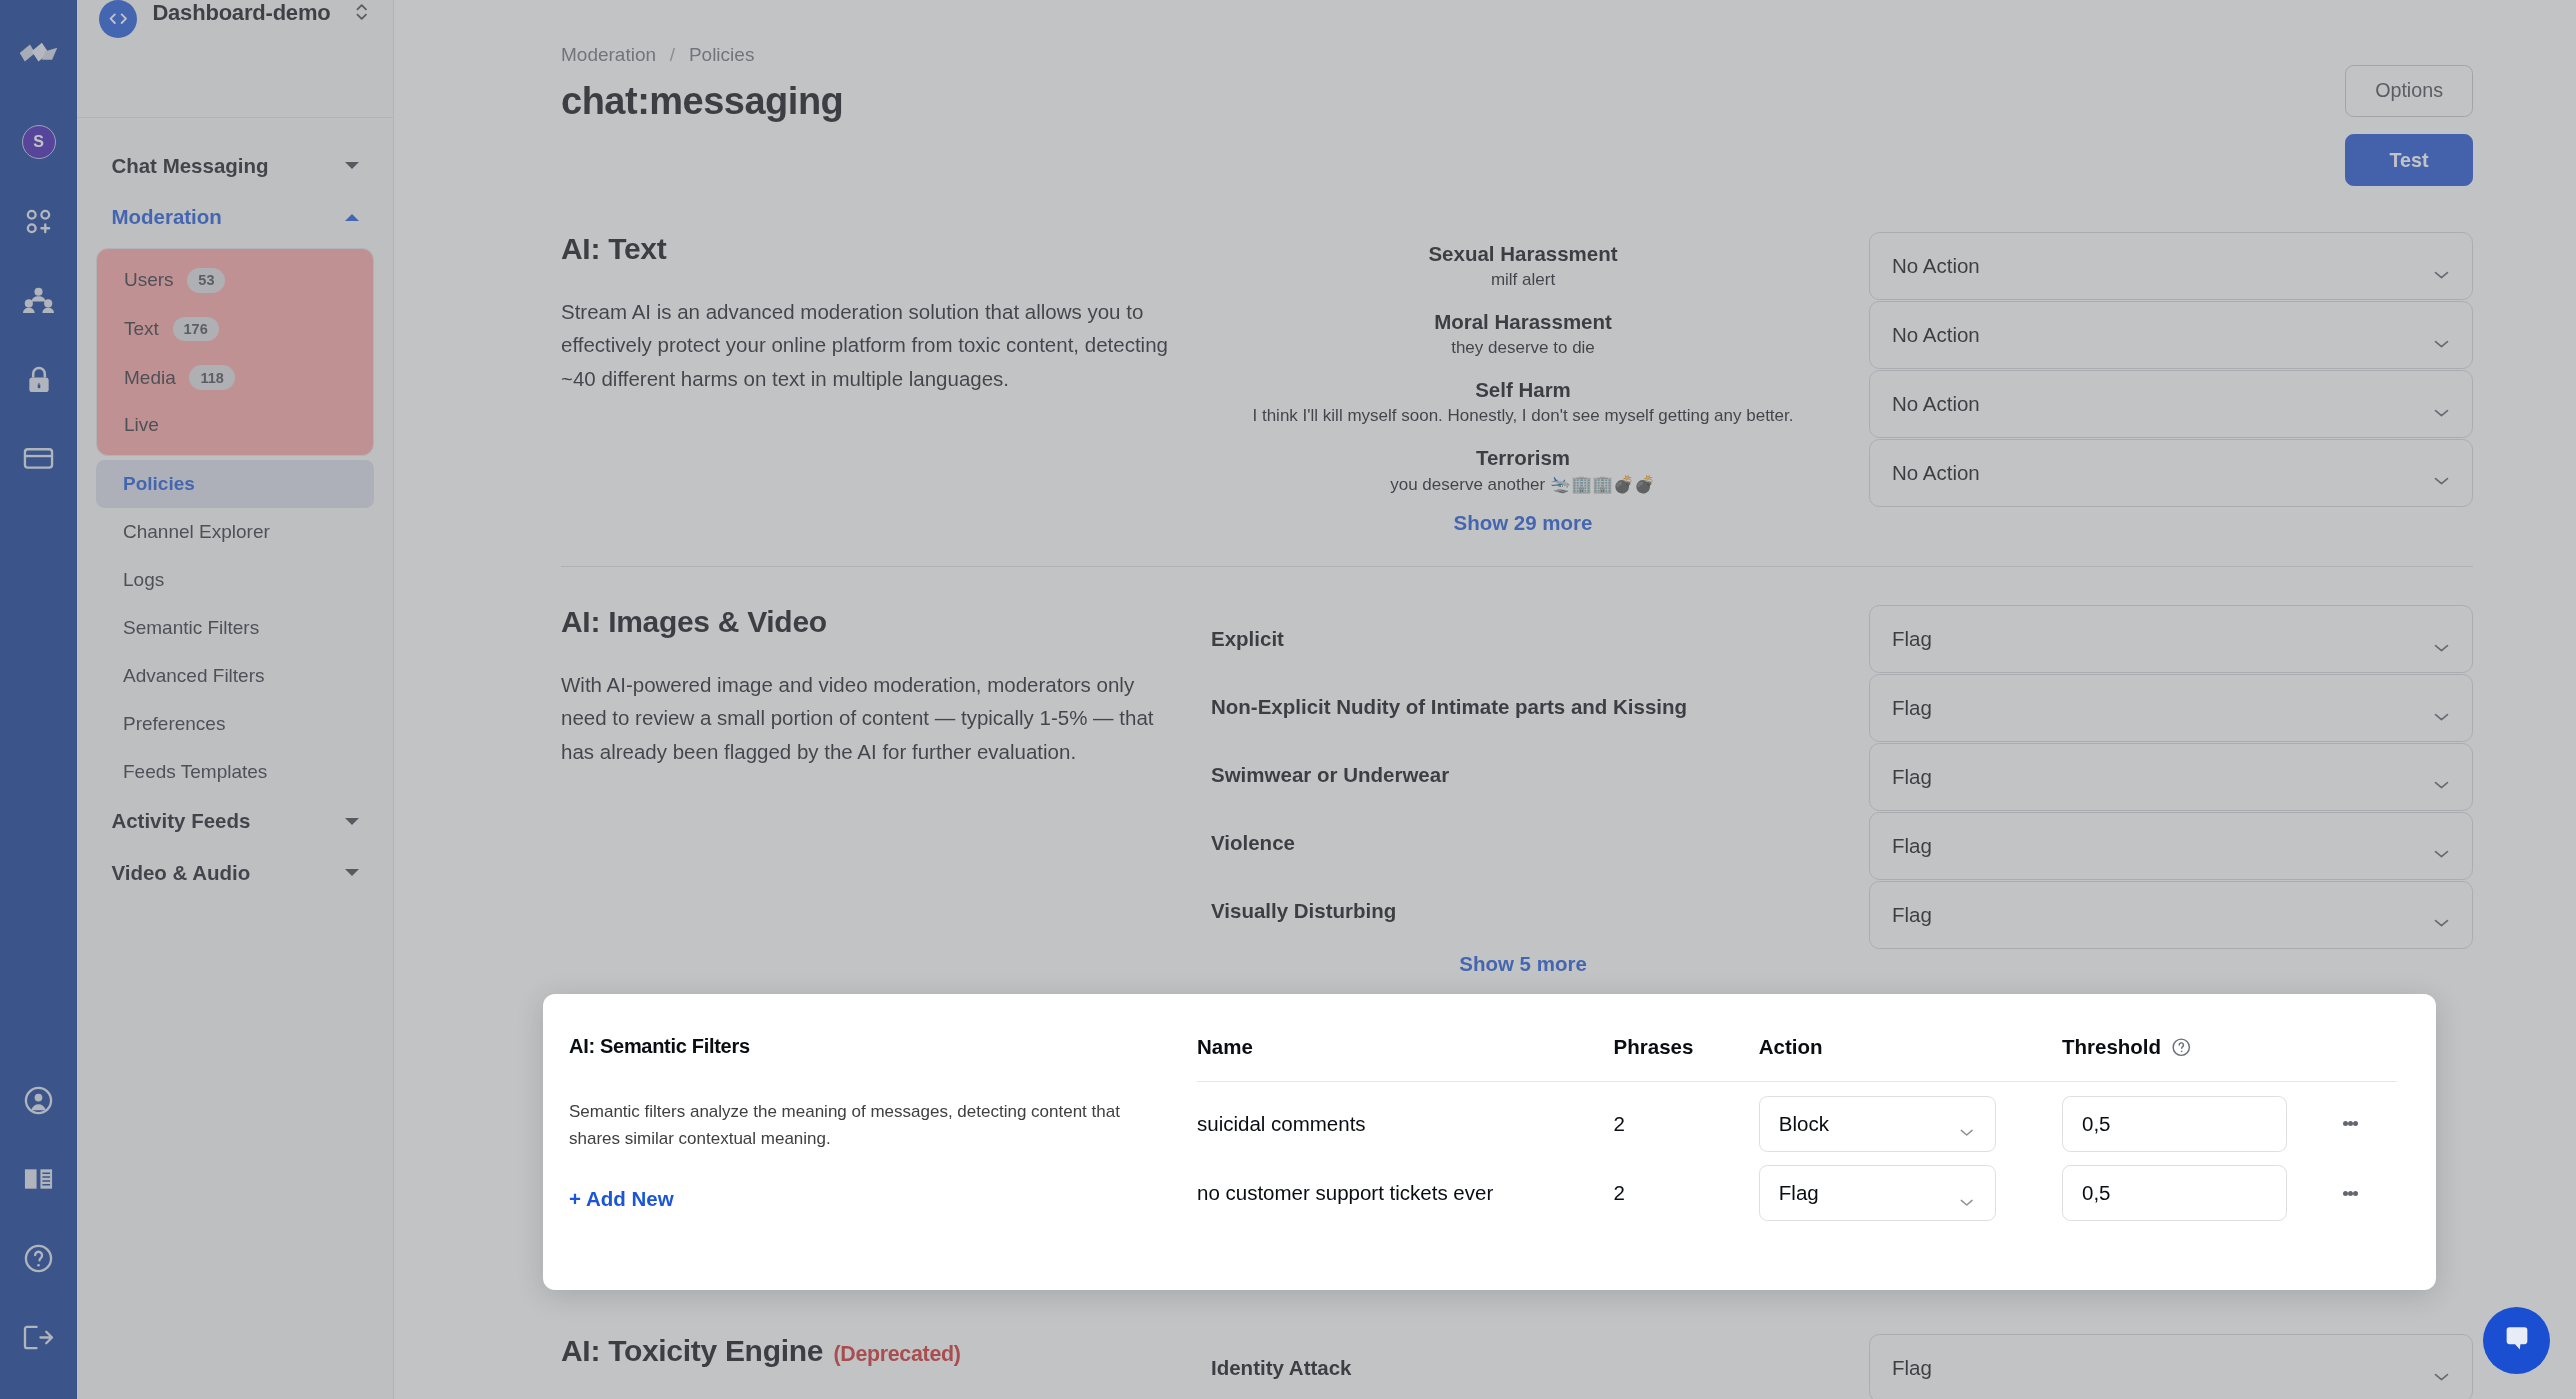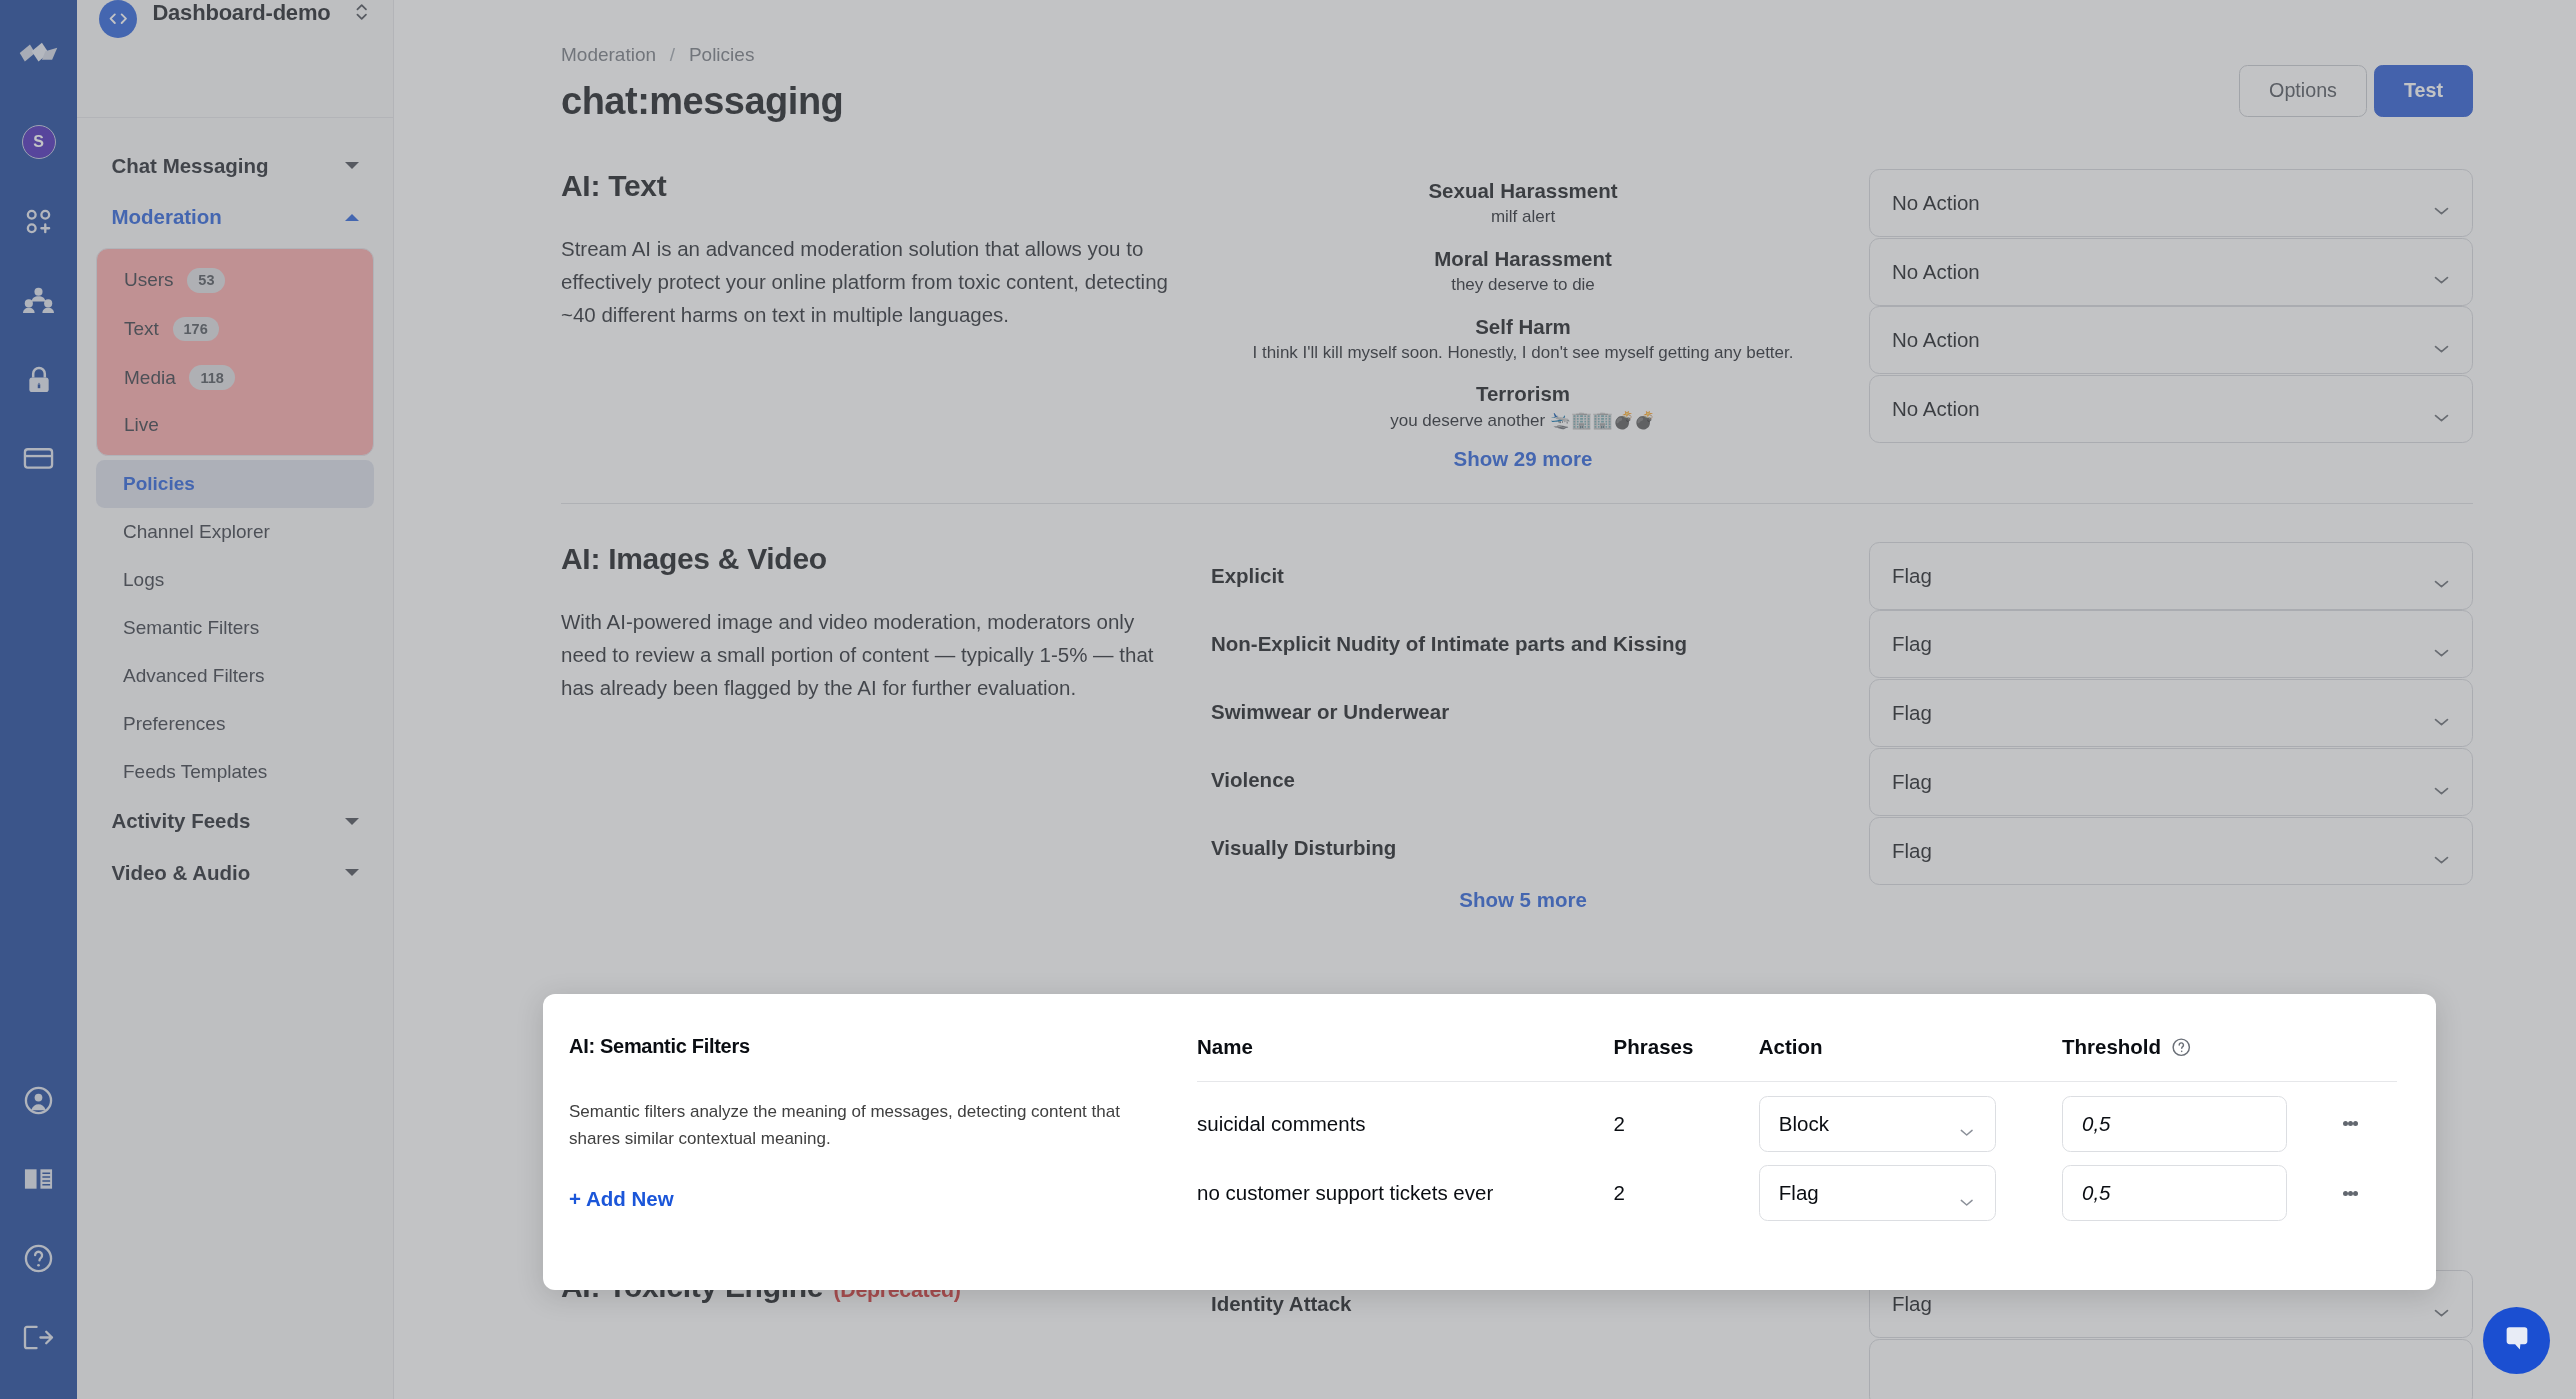"Options" .topbar-actions { flex-direction: none -> column; gap: 7px -> 17px }
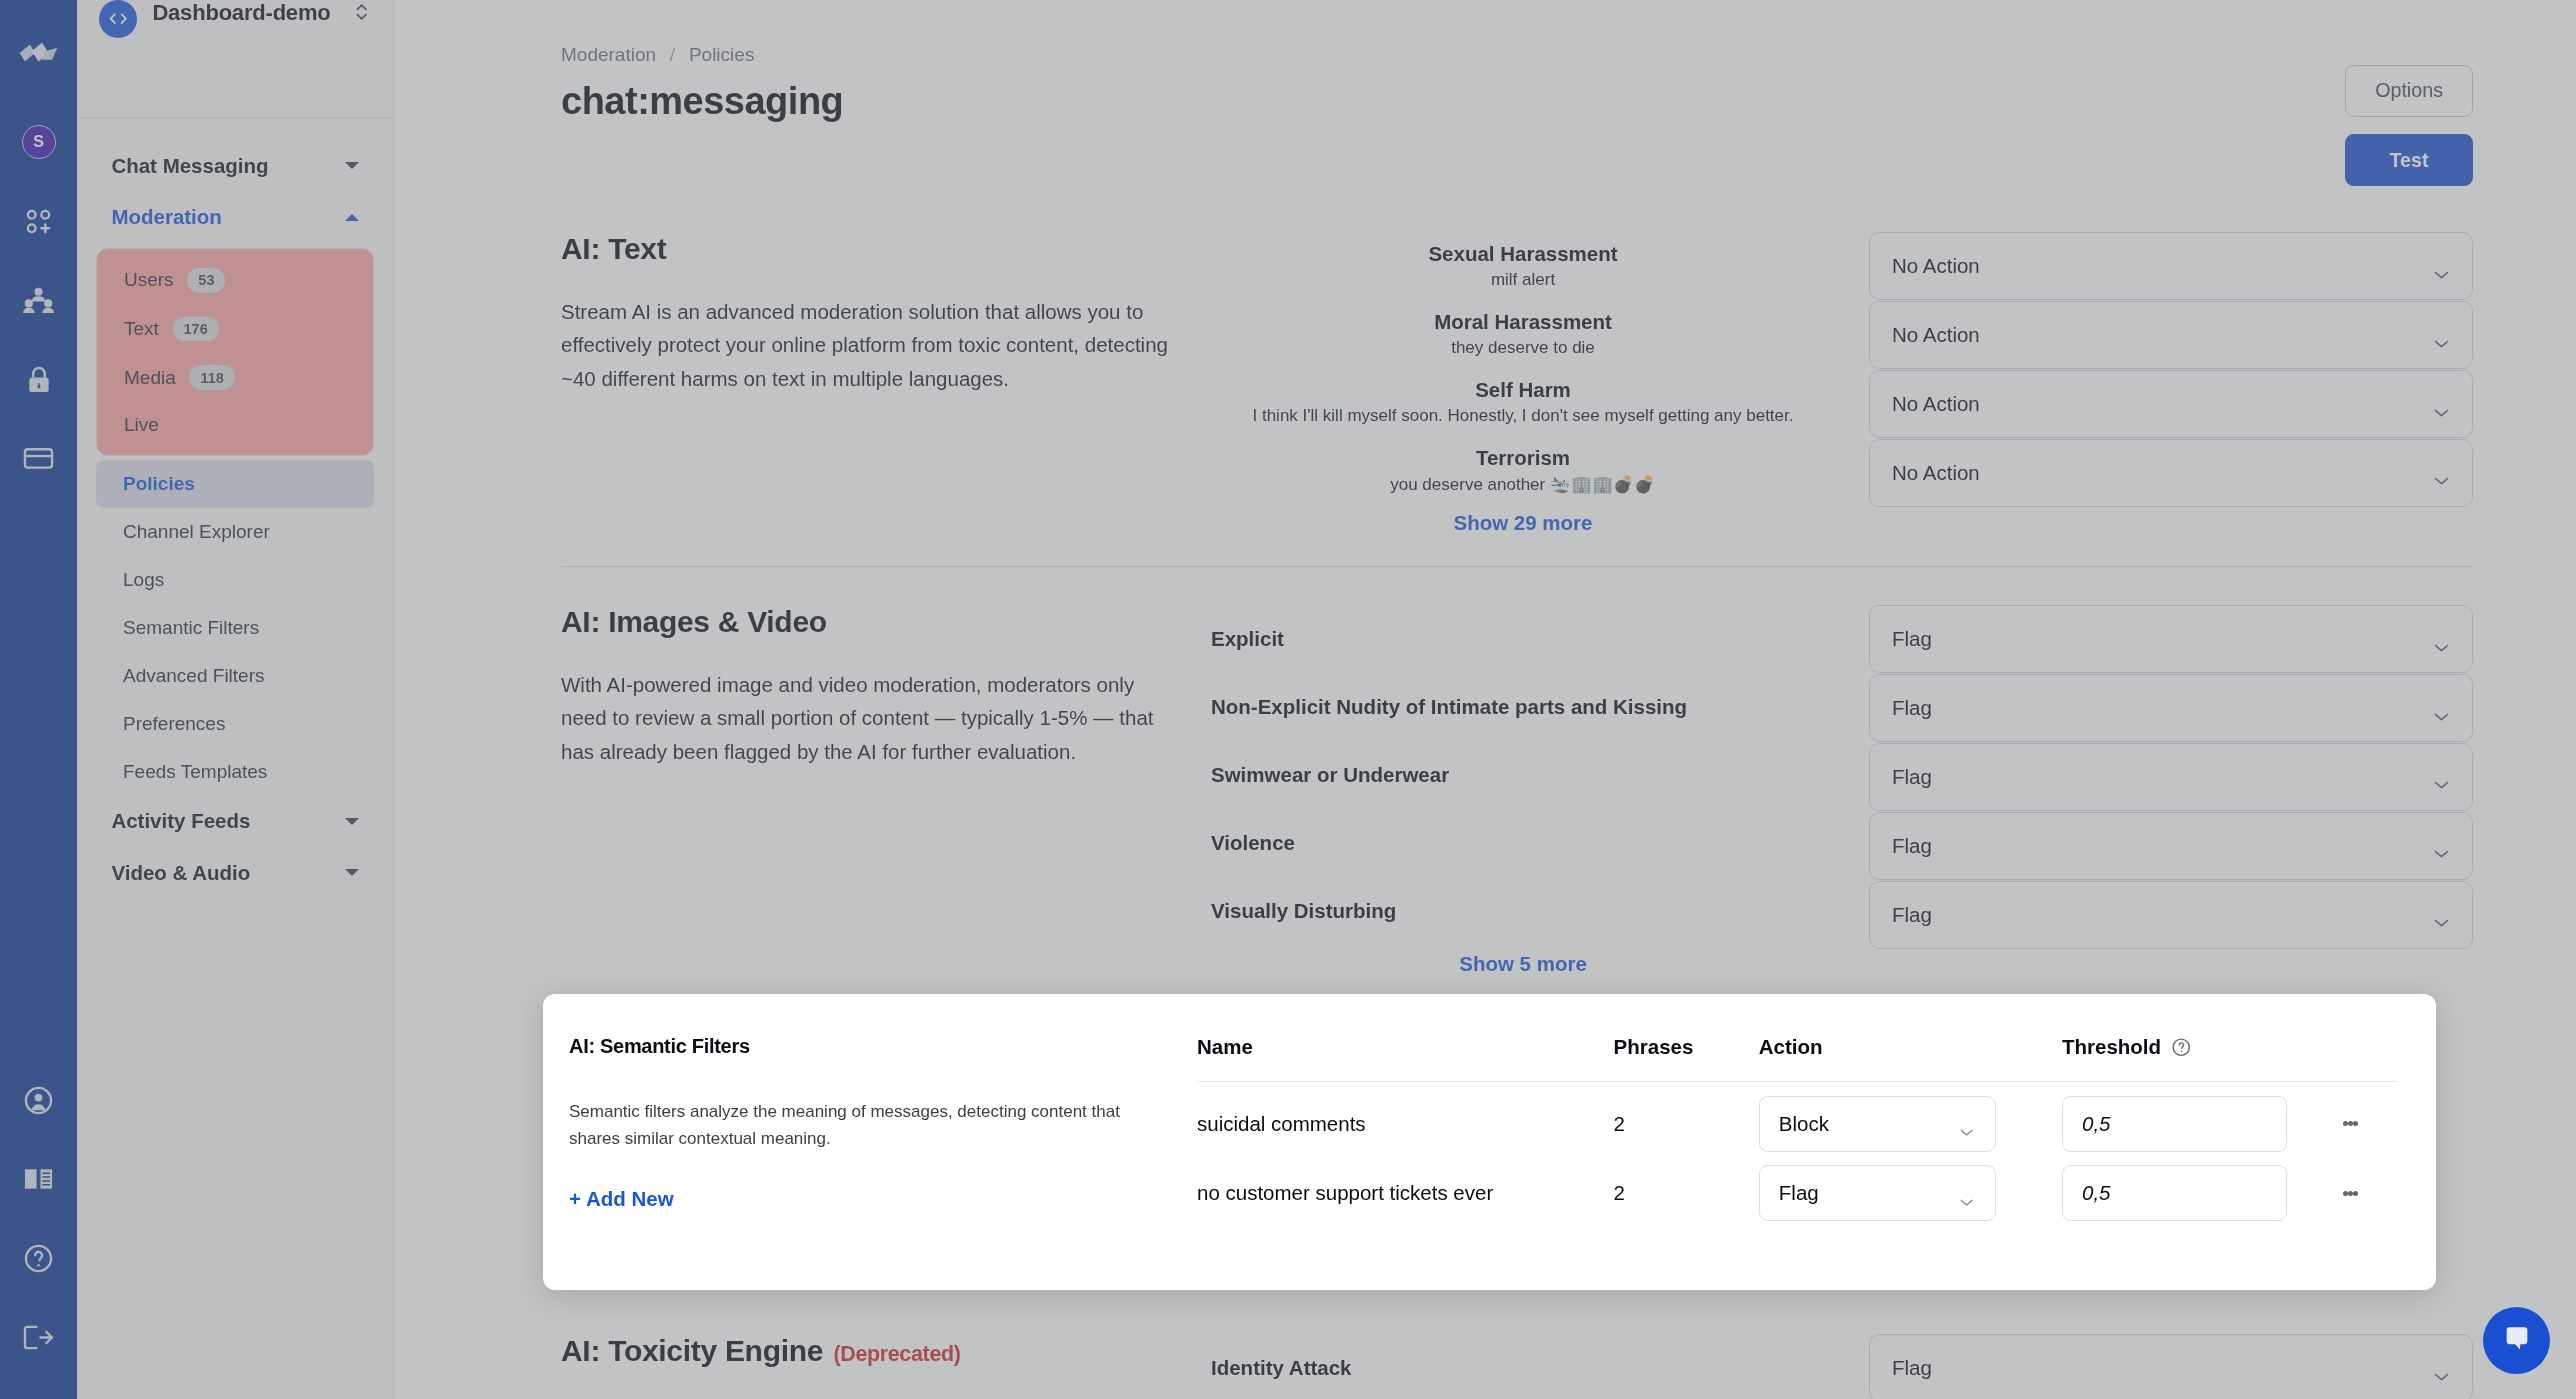"0,5" .thr-input { font-style: italic -> none }
